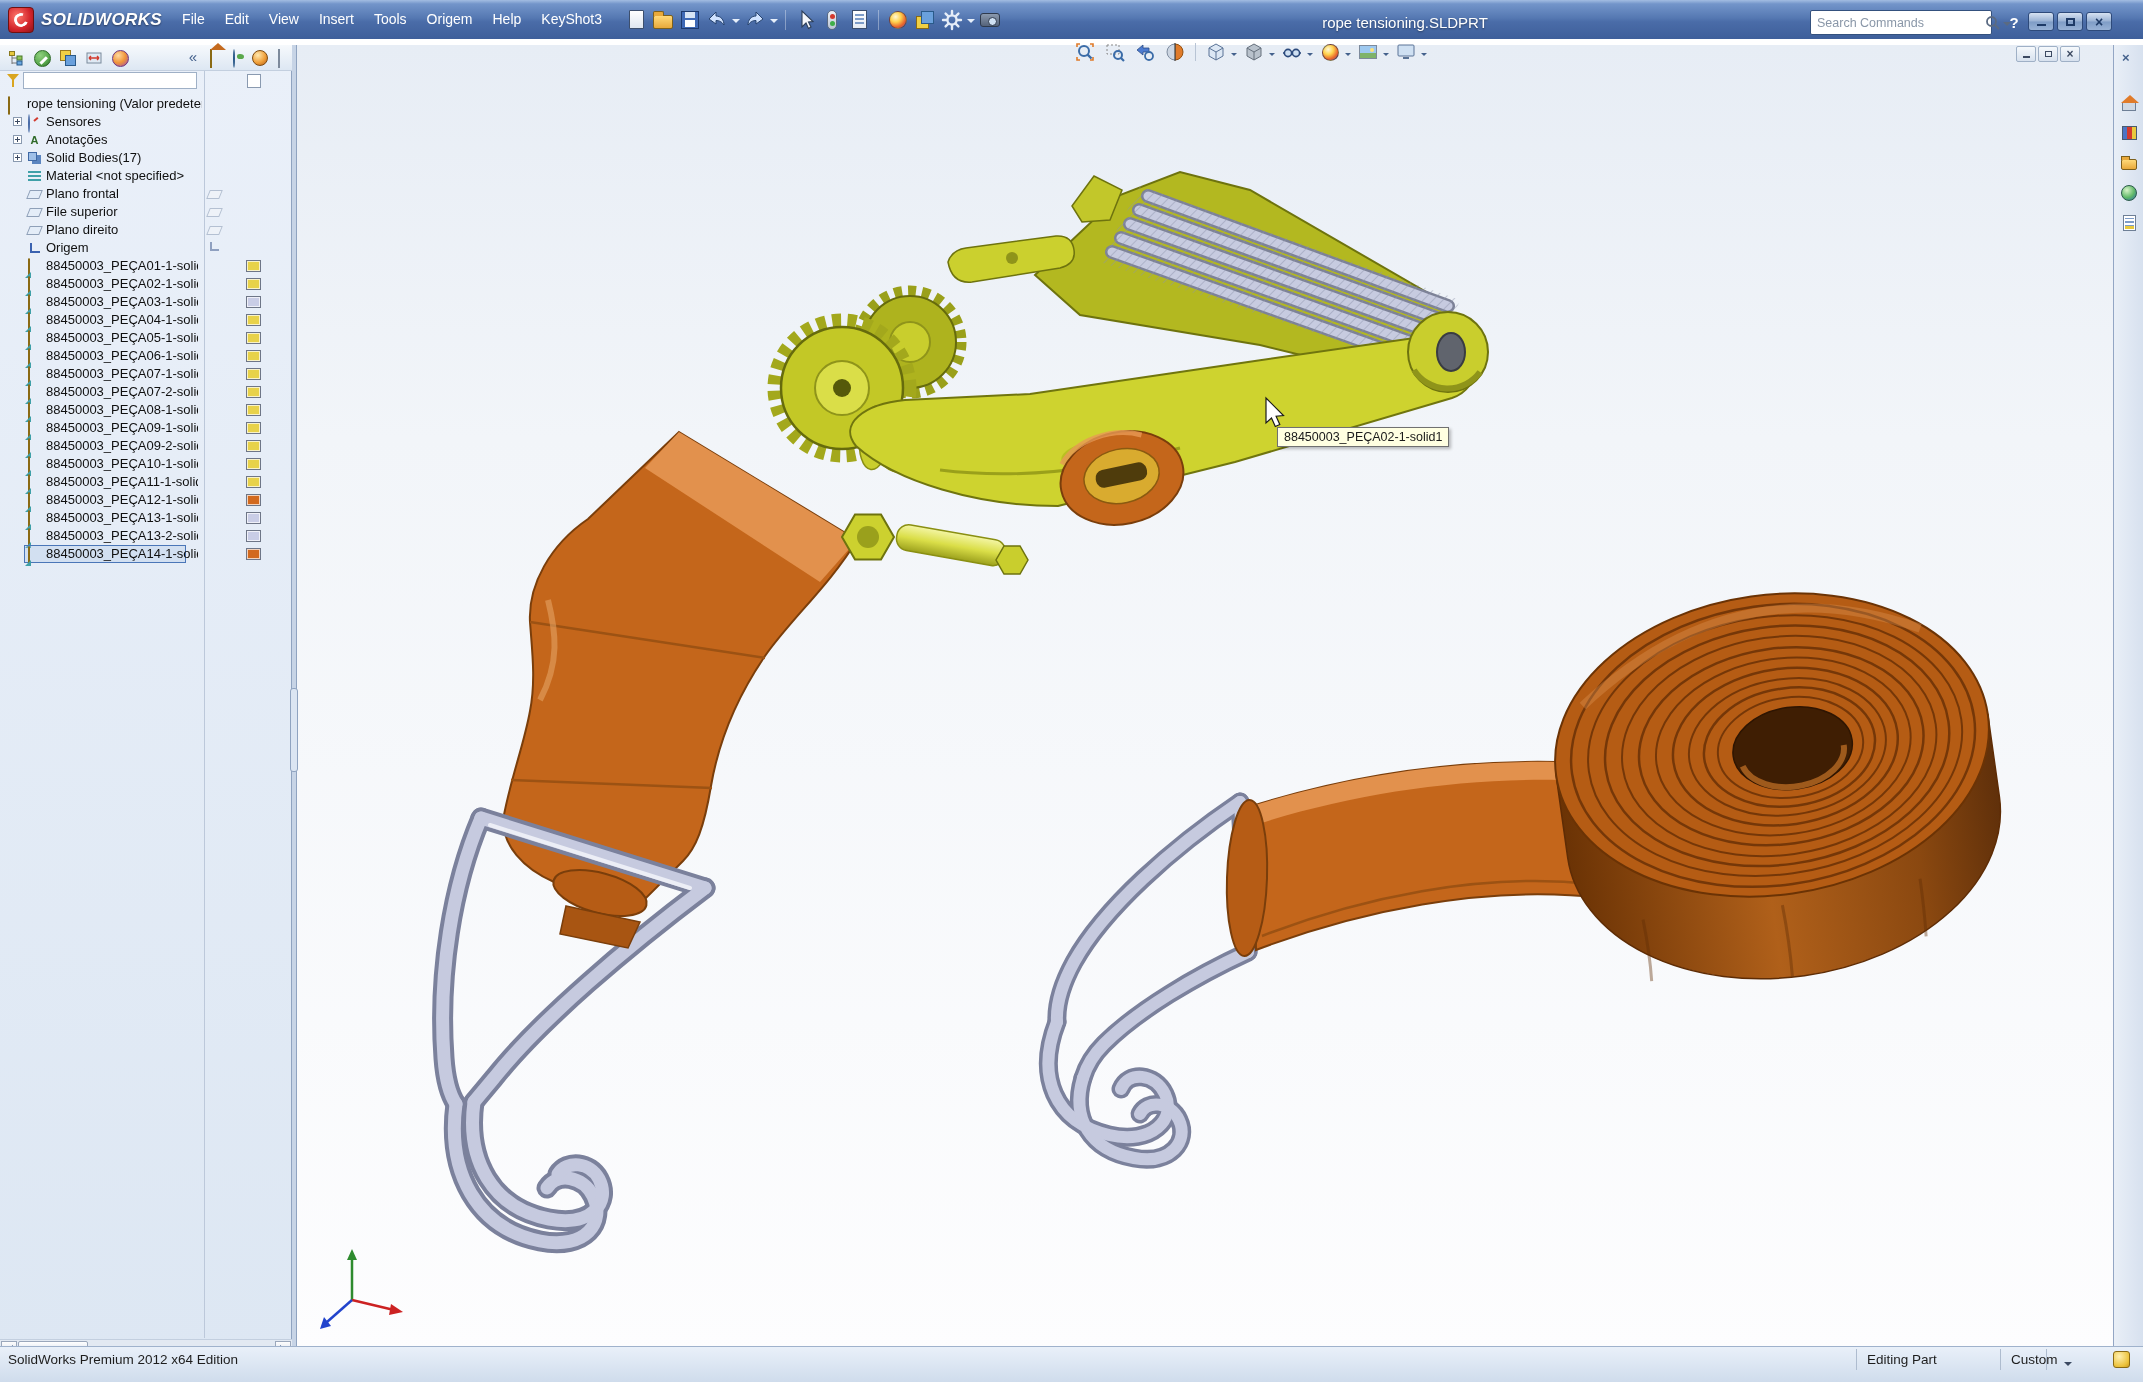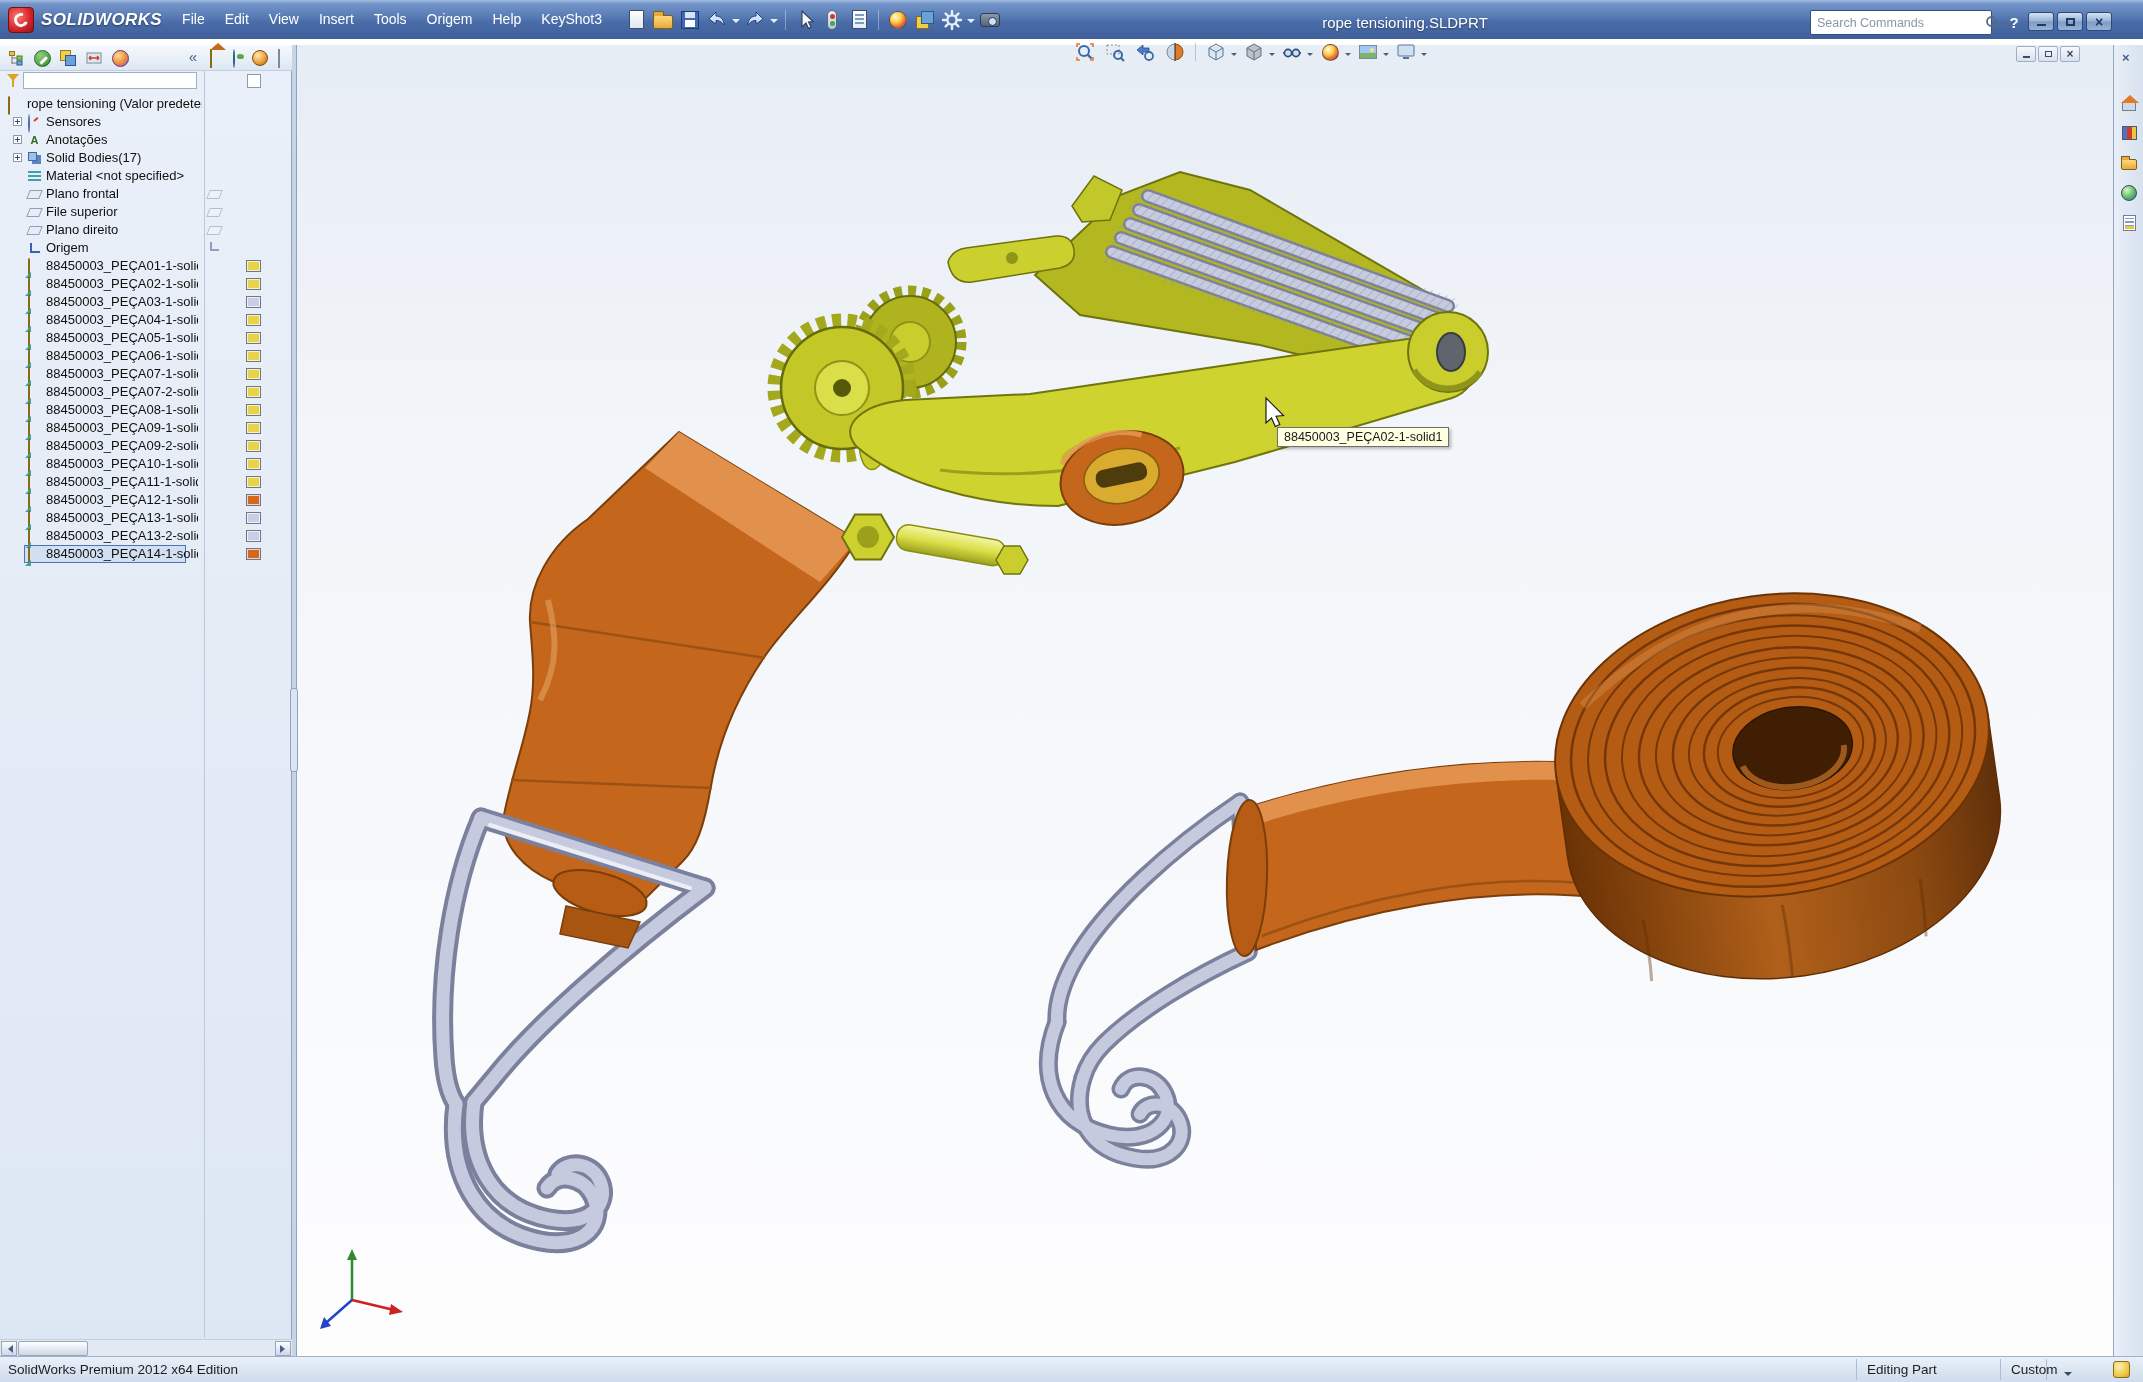"SolidWorks Premium 2012 x64 Edition" .statusbar { height: 26px -> 36px }
